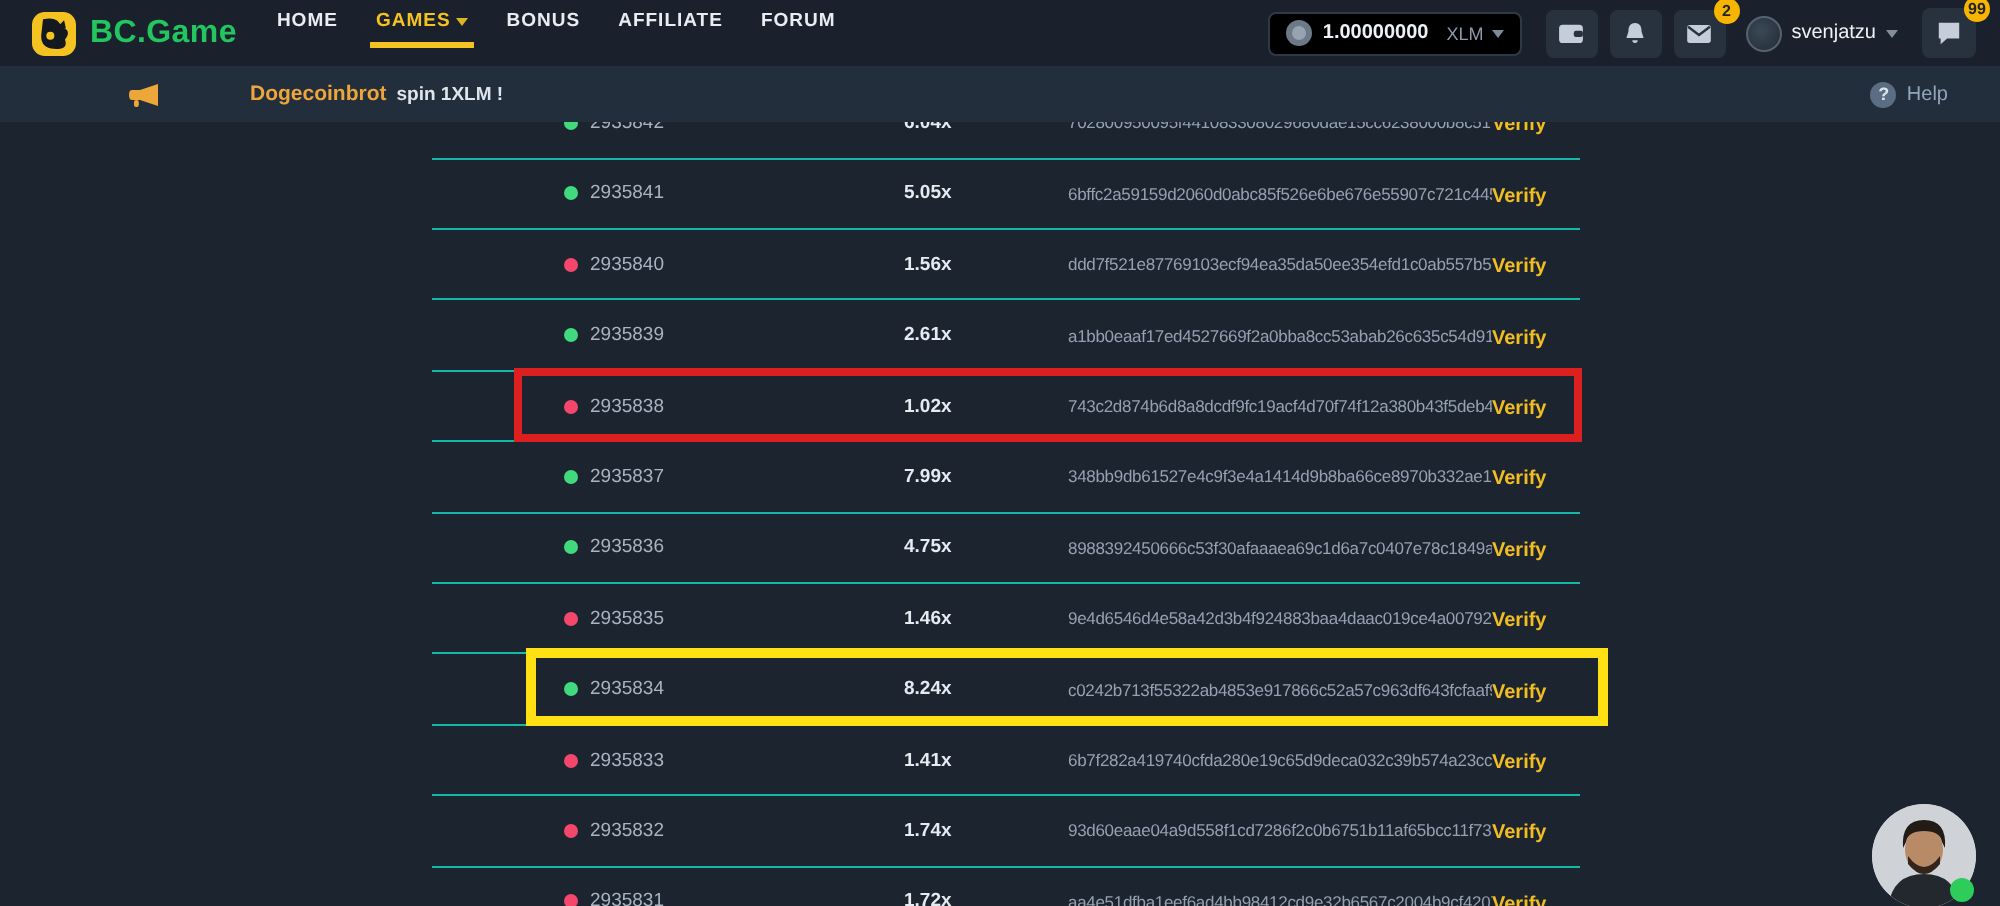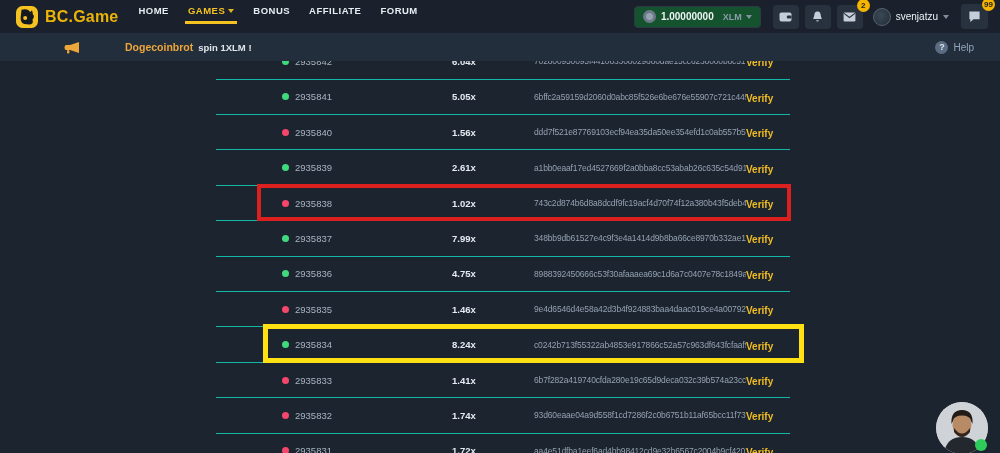"BC.Game" .brand-name { color: #eab308 -> #22c55e }
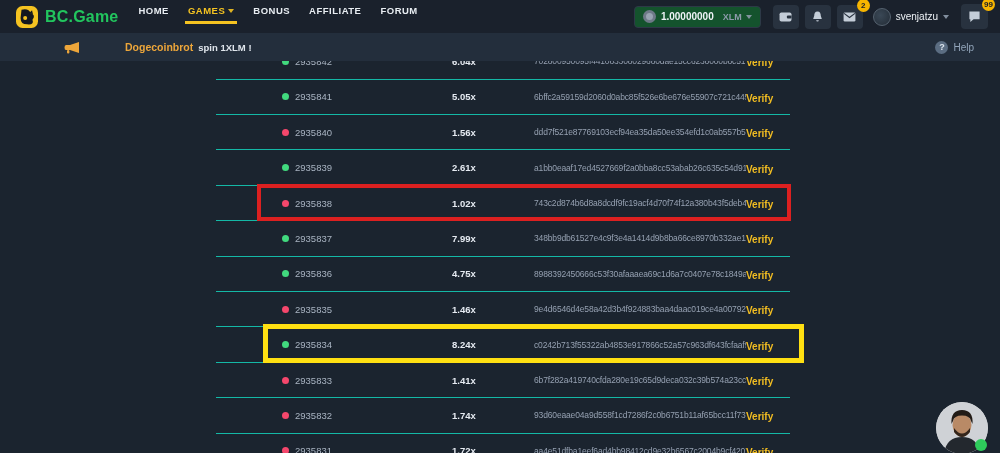"1.00000000" .balance-pill { background: #14532d -> #000000 }
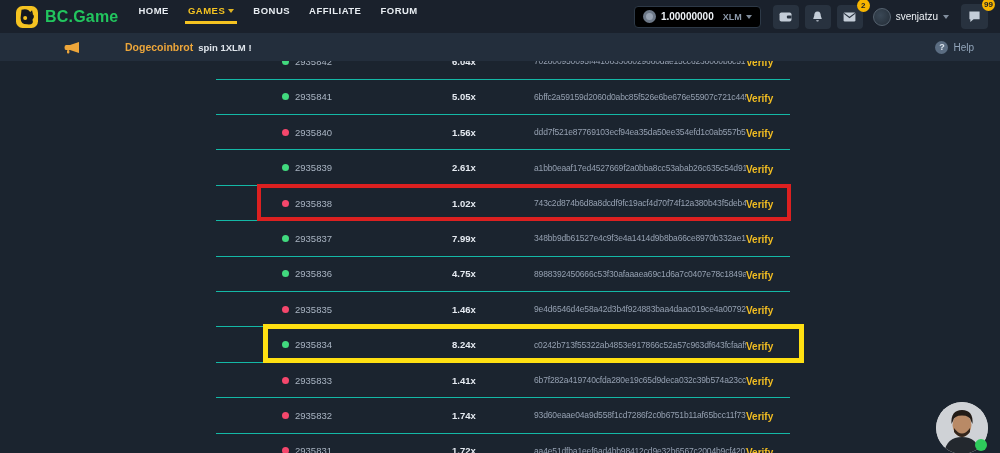"XLM" .balance-cur { font-weight: bold -> normal }
